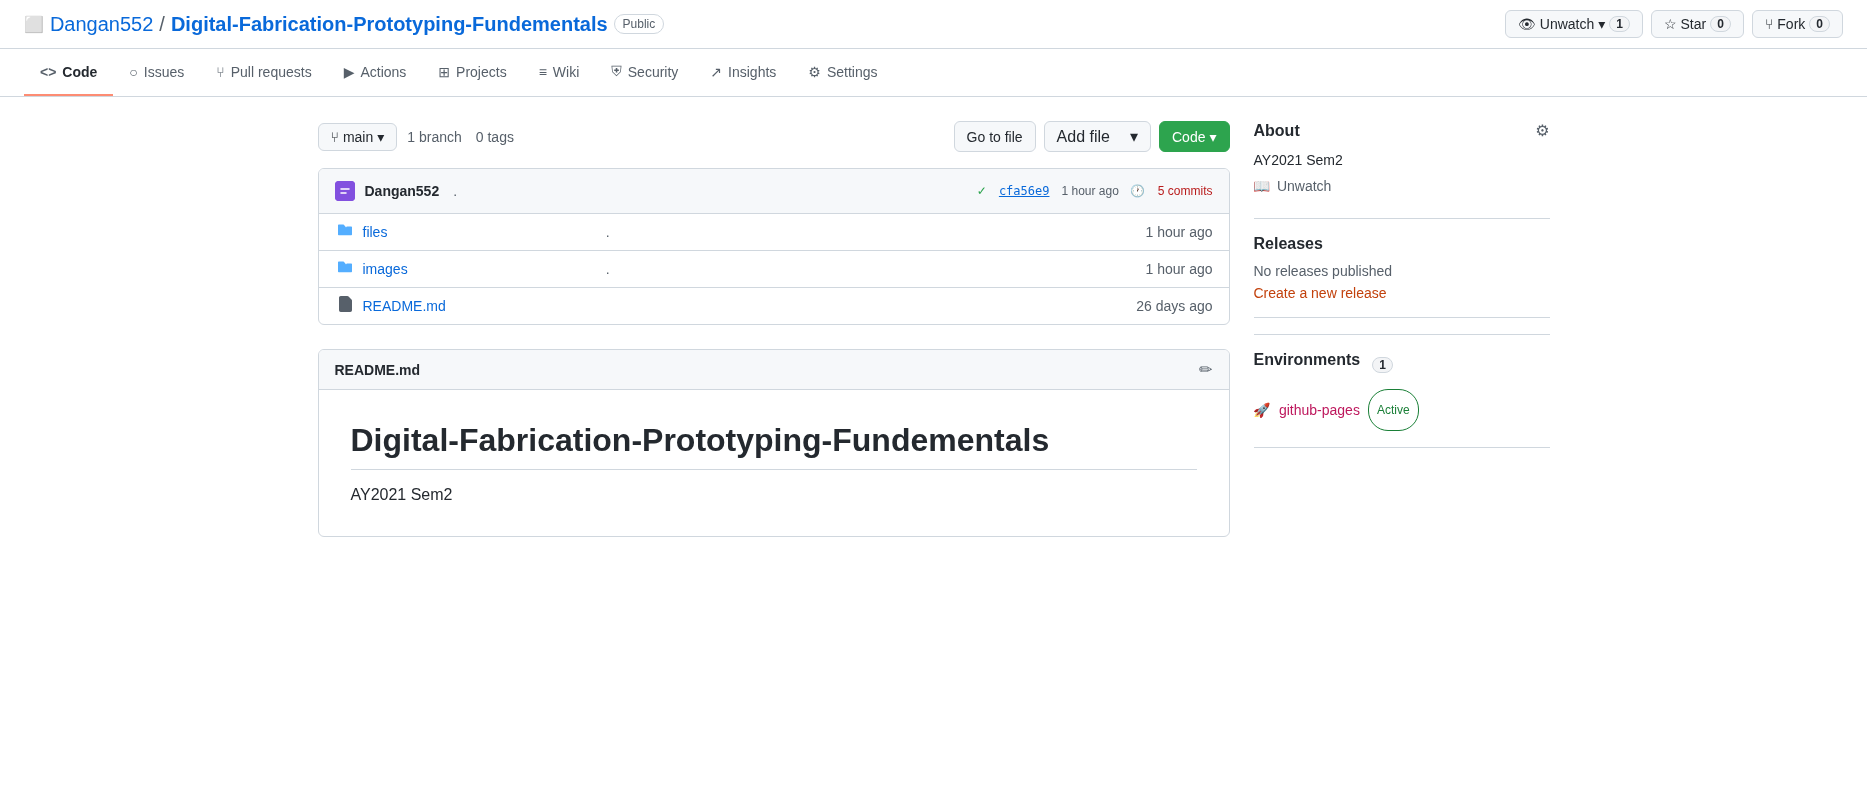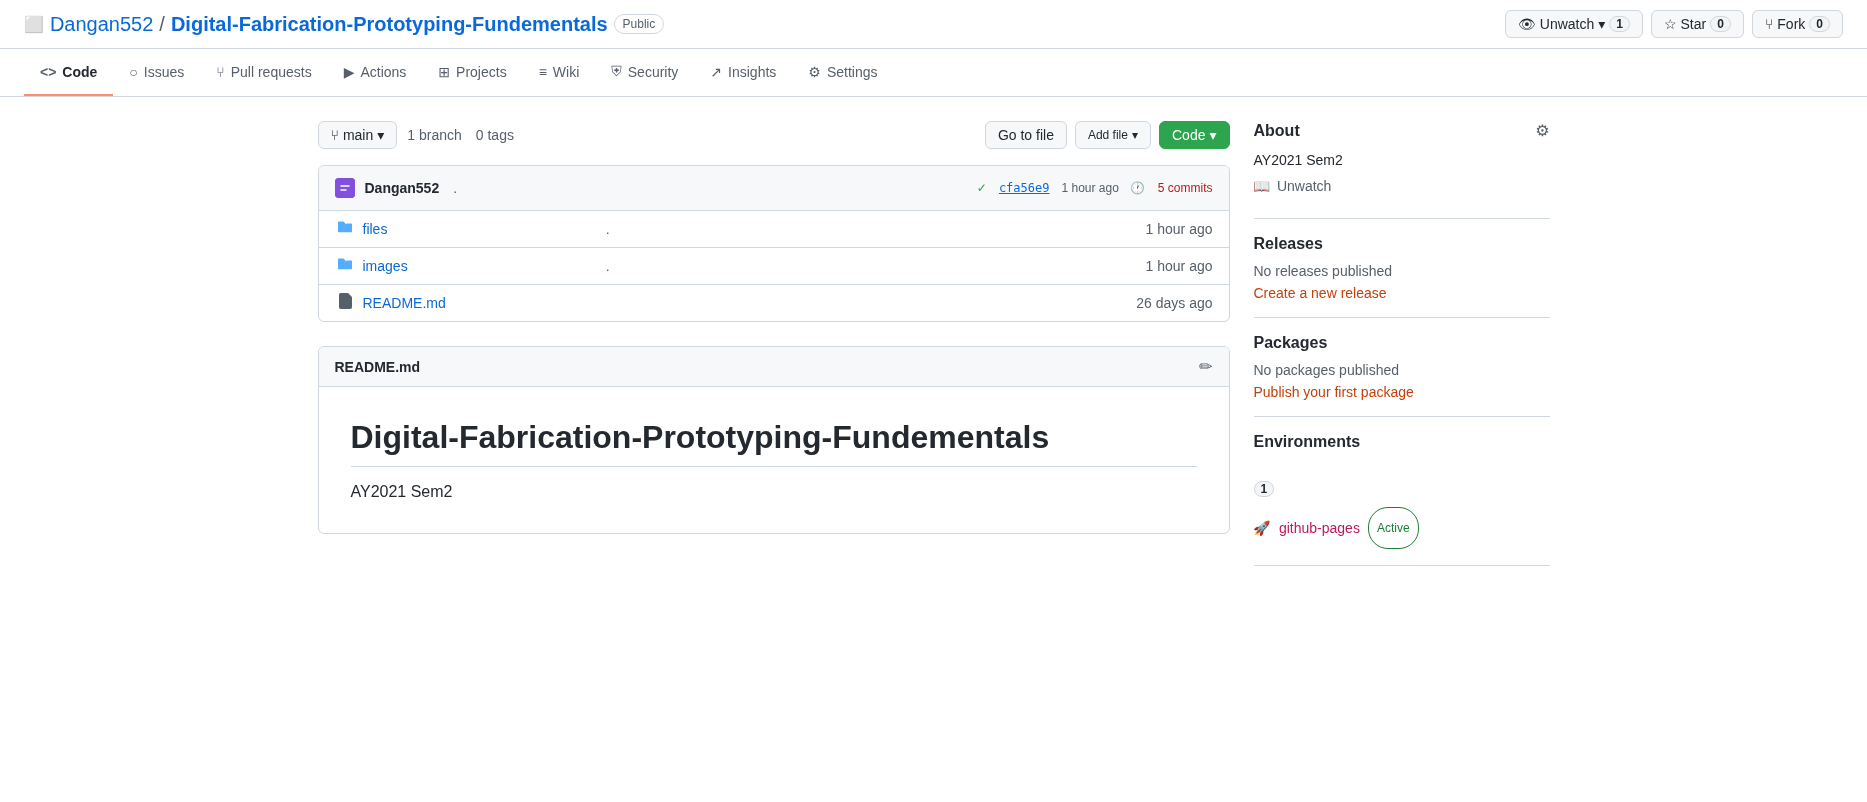"Add file" .add-file-btn { font-size: 12px -> 16px; gap: 4px -> 20px }
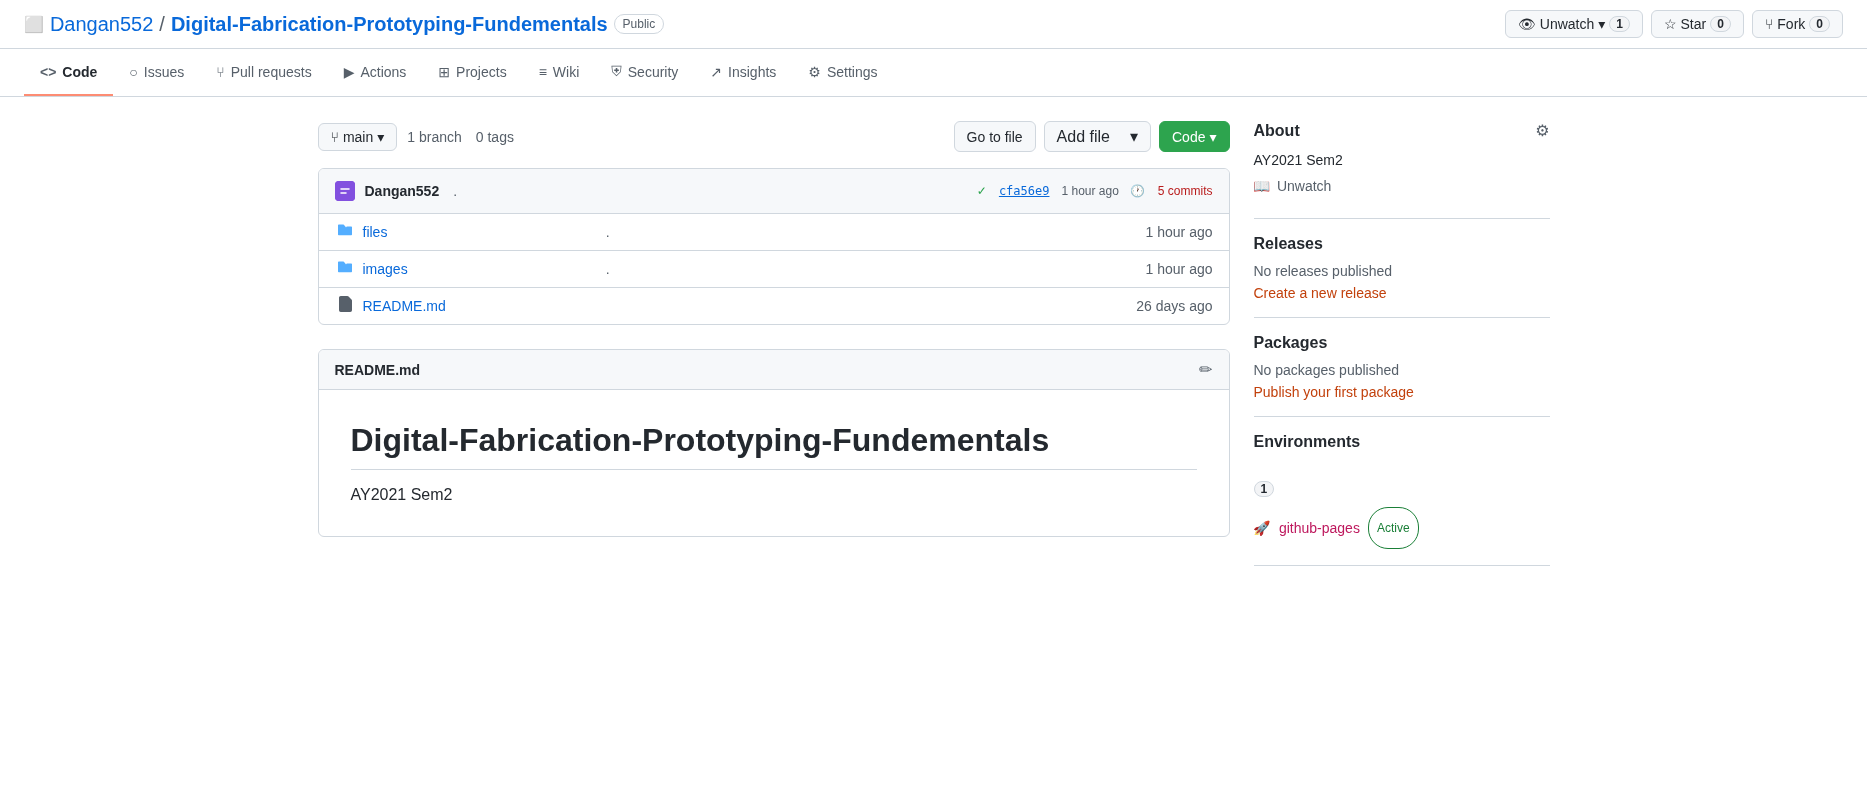"Packages" div.packages-section { html: <div> <div>Packages</div> <p>No packages published</p> <a>Publish your first package</a> </div> -> none }
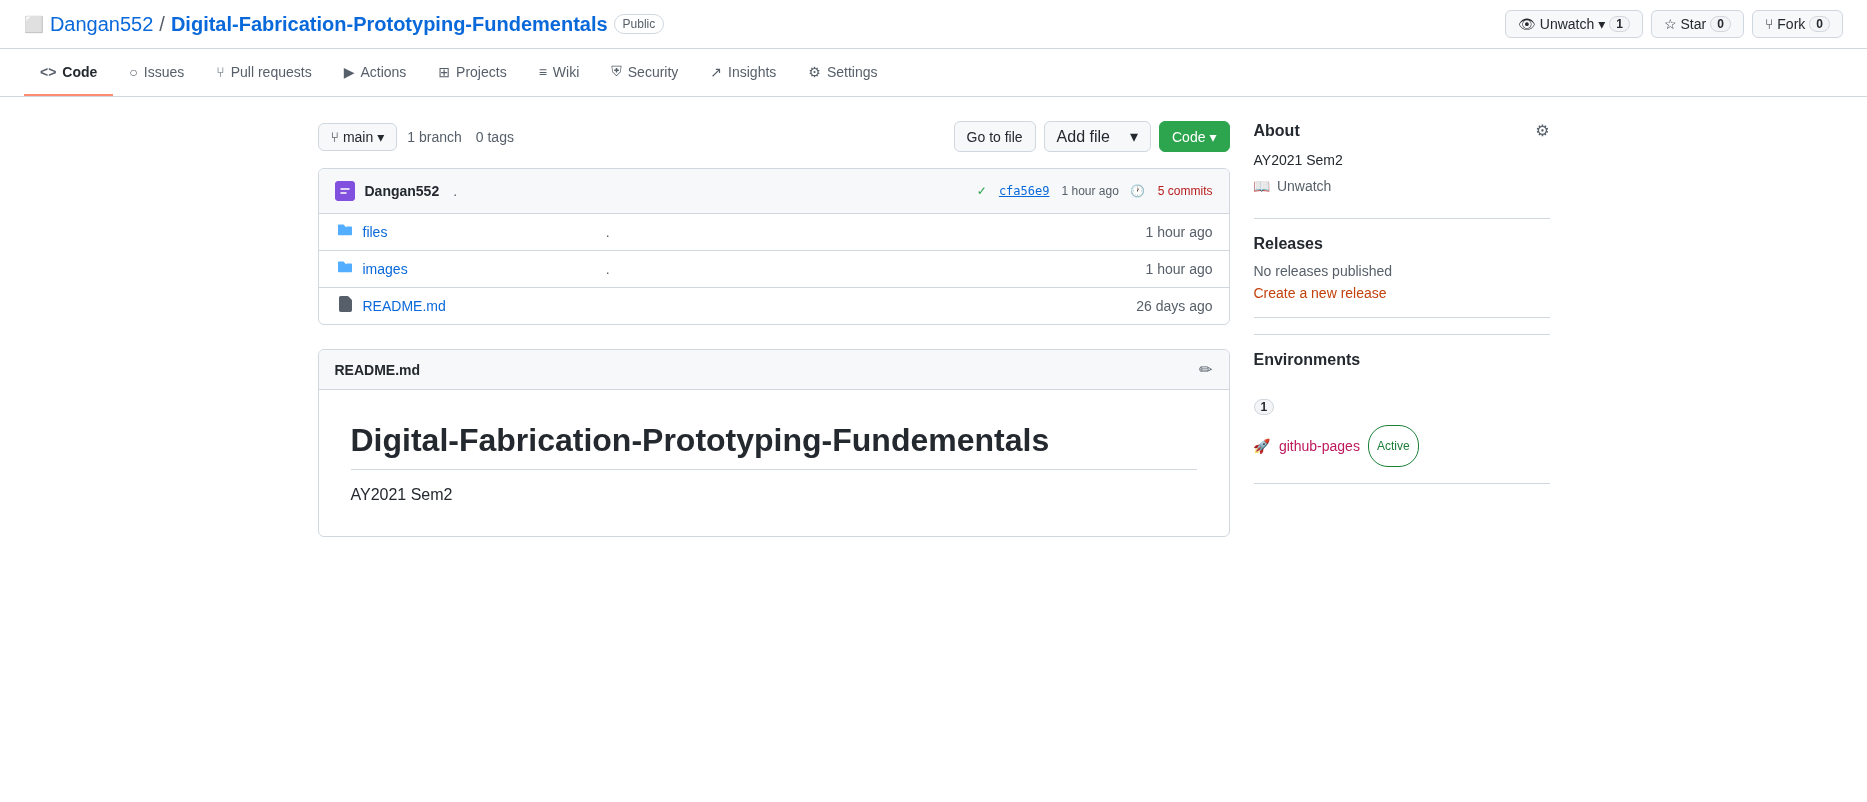"Environments" .environments-header { align-items: flex-start -> center; flex-direction: column -> none; gap: 20px -> 12px }
